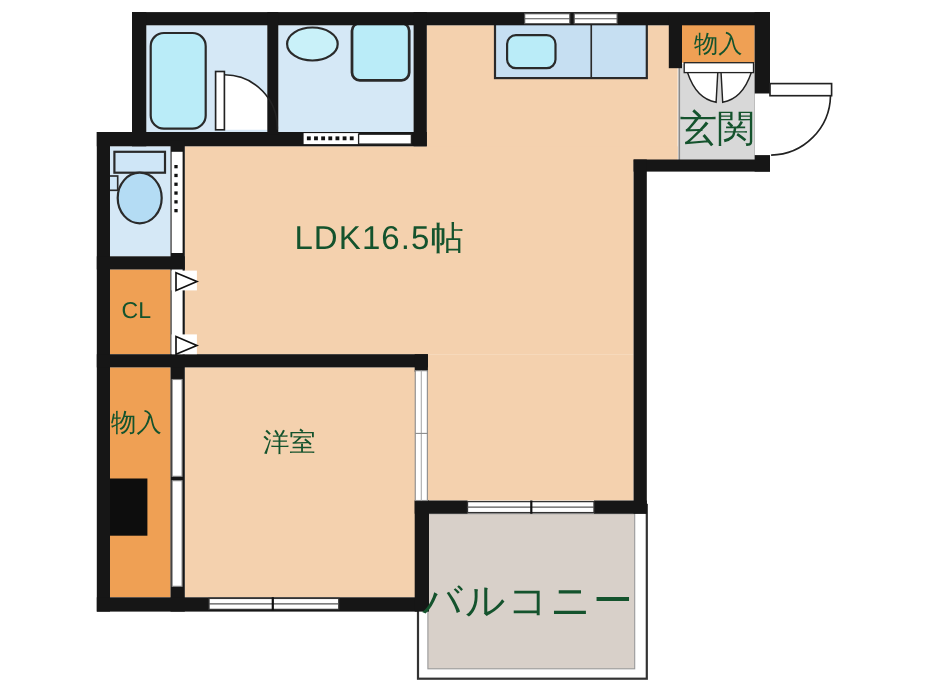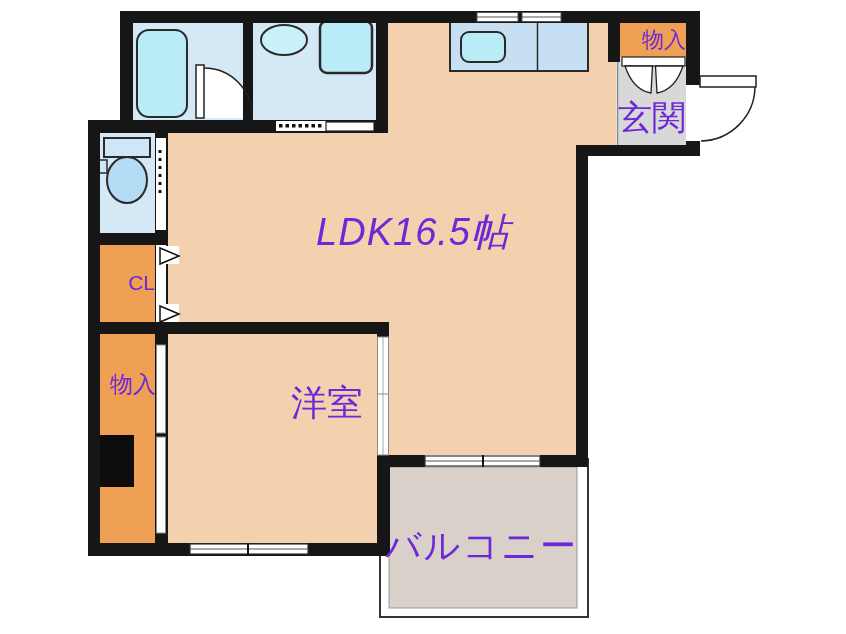"物入" .label { color: #6d28d9 -> #14532d; text-align: right -> center }
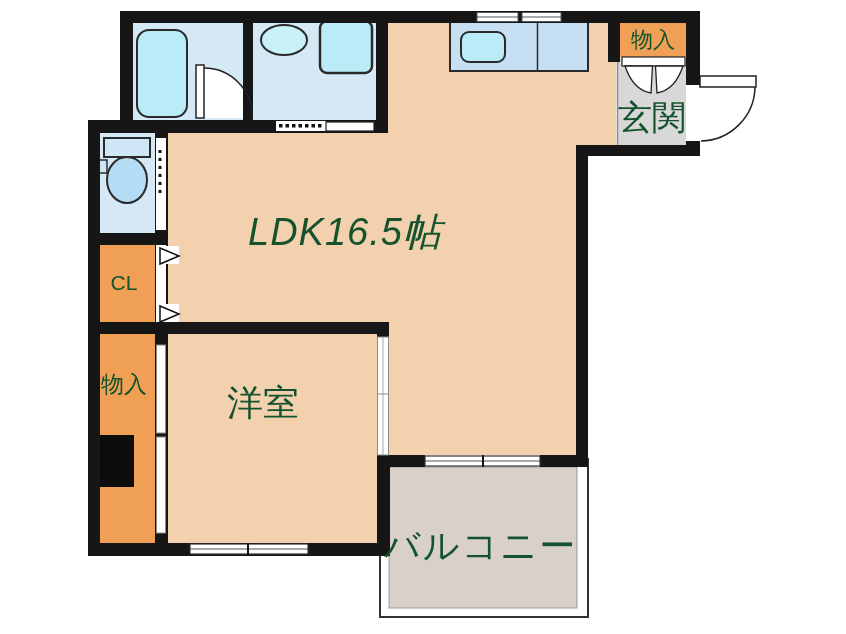"LDK16.5帖" .lbl-ldk { font-size: 38px -> 30px; font-style: italic -> none; top: 212px -> 200px }
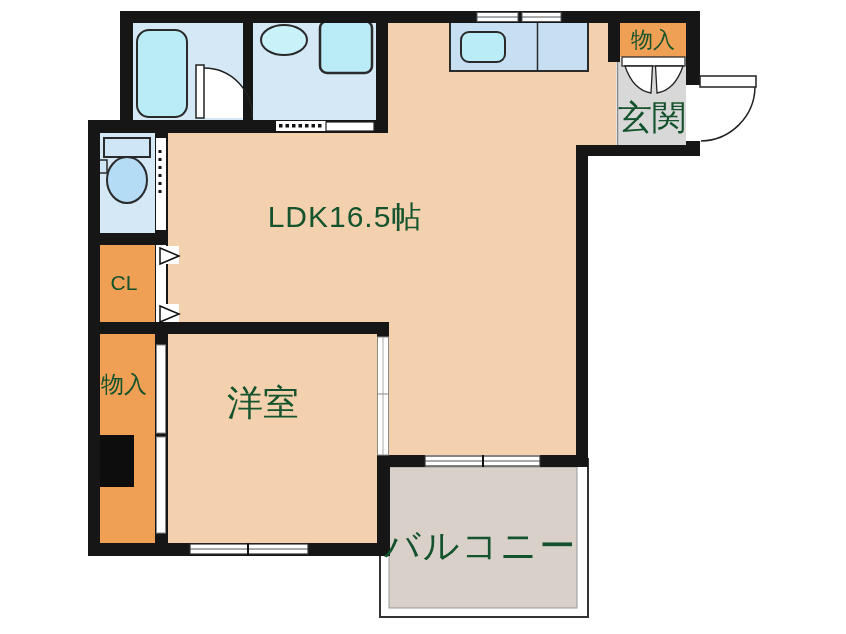"洋室" .lbl-western { font-size: 36px -> 24px }
